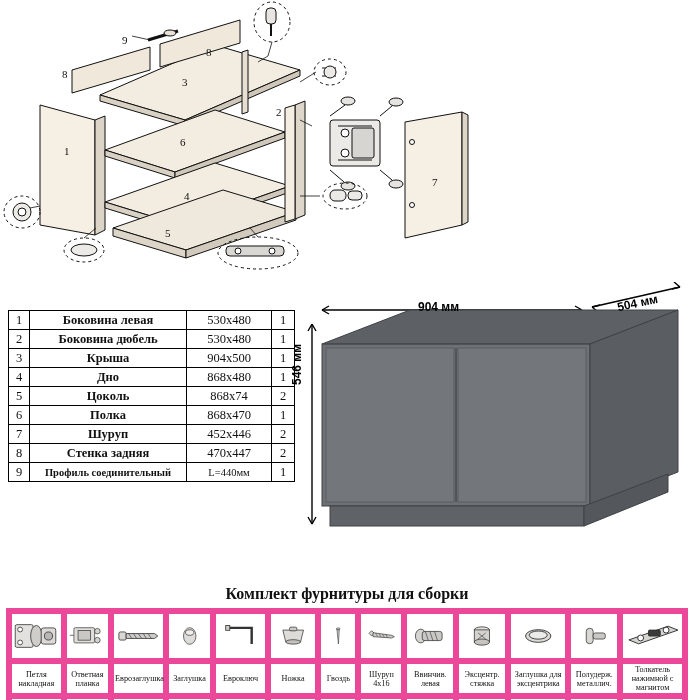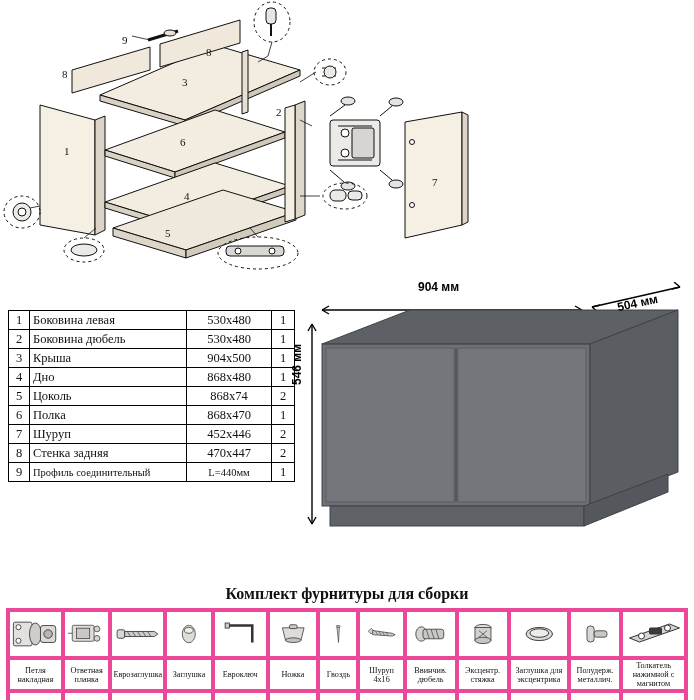"904 мм" #dim-width { top: 280px -> 300px }
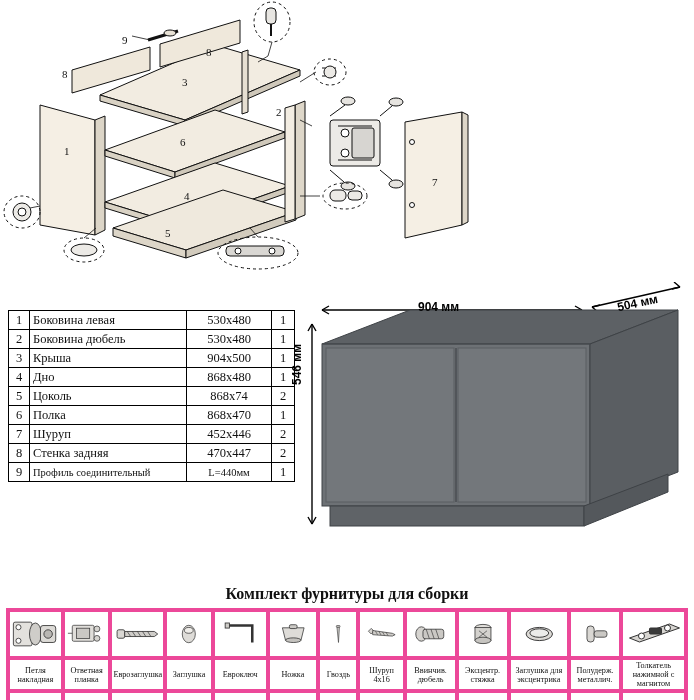"Боковина левая" .parts-table td.name { font-weight: none -> bold; text-align: left -> center }
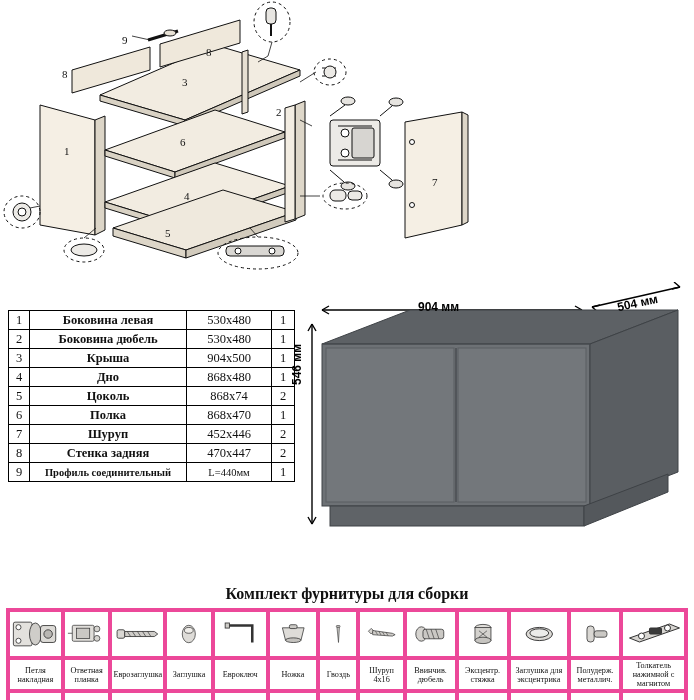"Петля накладная" .kit-table td { border: 4px solid #ec4899 -> 6px solid #ec4899 }
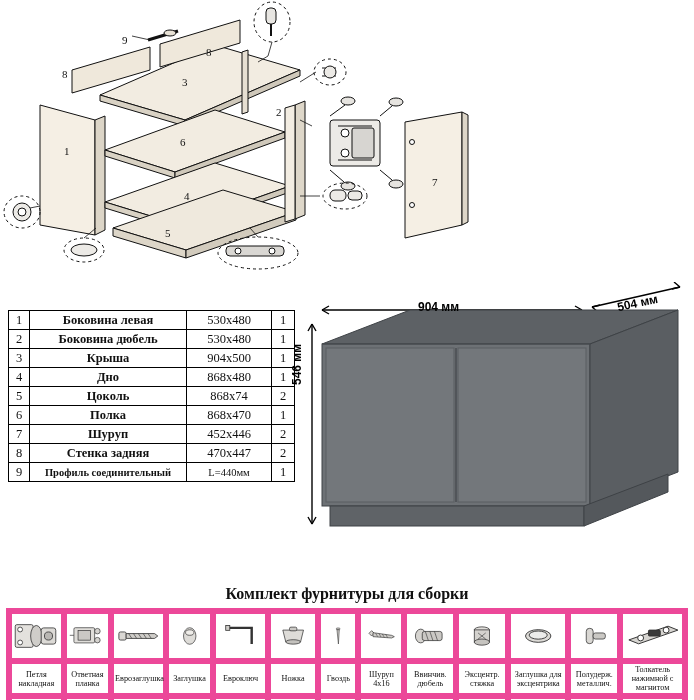"Ввинчив. дюбель" td { text: дюбель -> левая }
